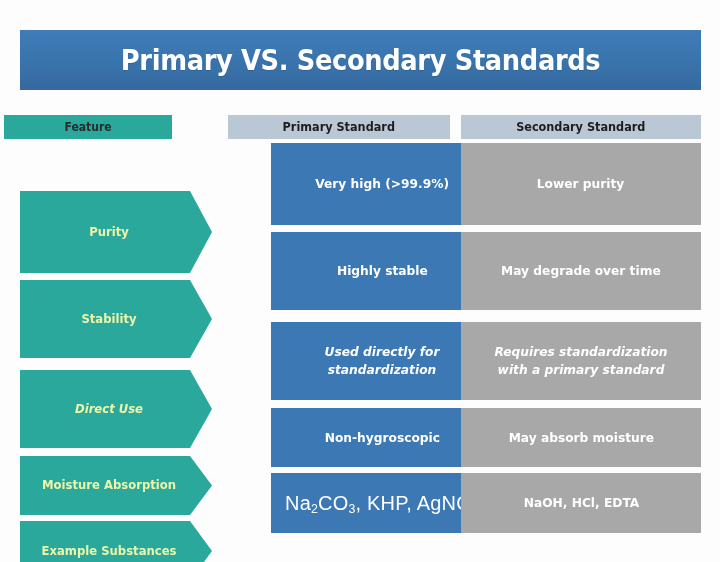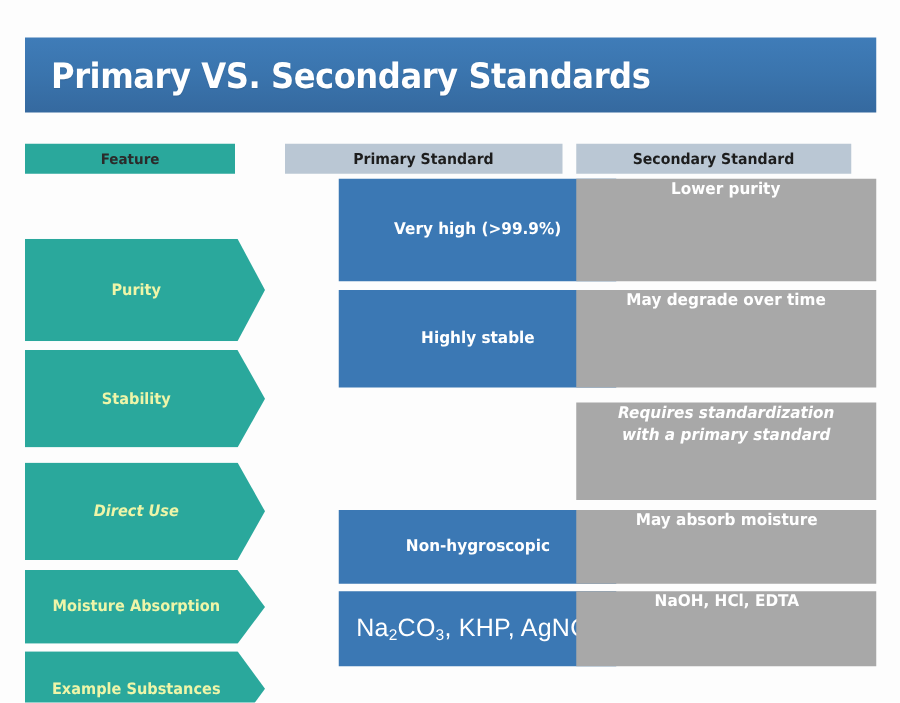"Primary VS. Secondary Standards" .title-banner { justify-content: none -> center }
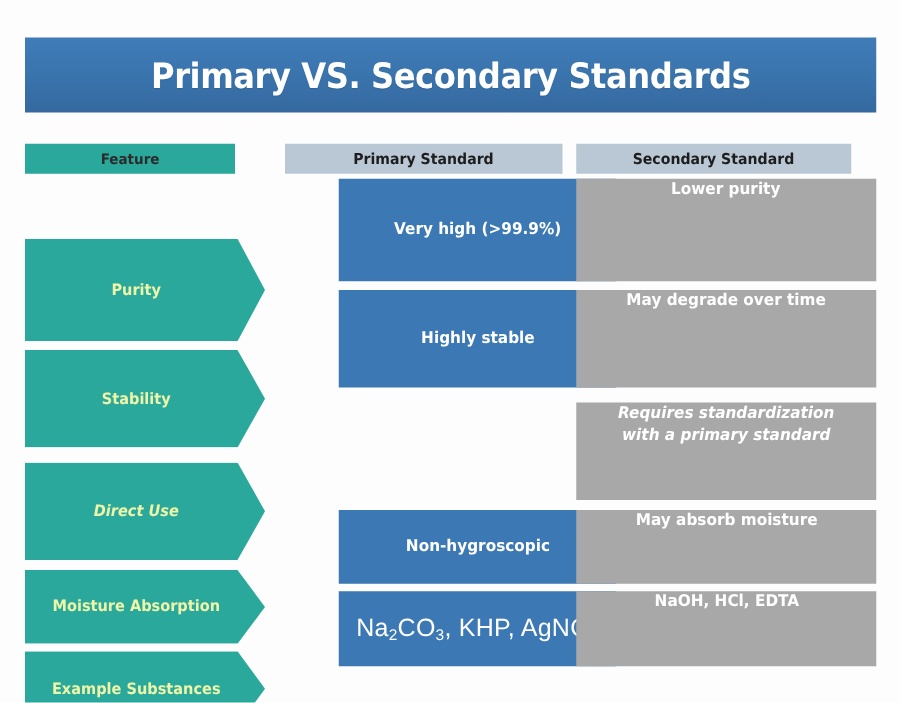"Feature" .hdr-feature { left: 20px -> 4px }
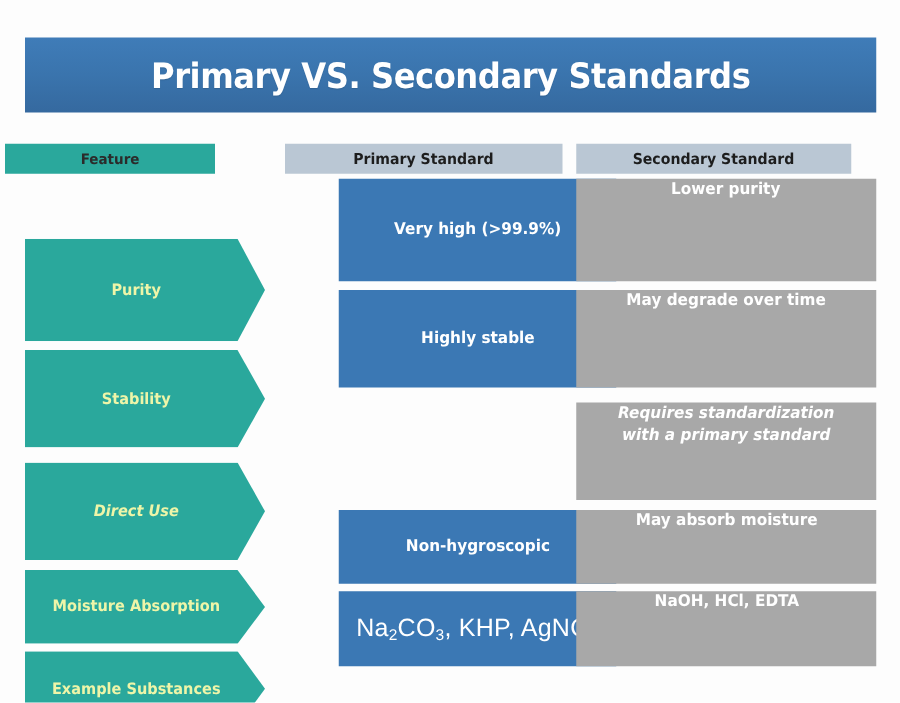"Secondary Standard" .hdr-secondary { width: 220px -> 240px }
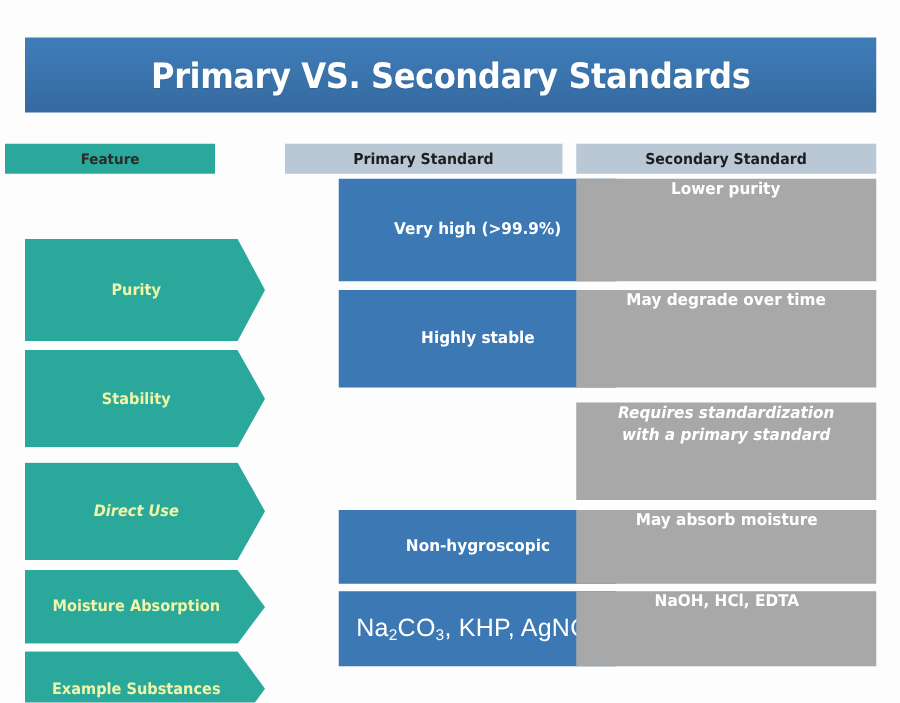"Lower purity" .secondary-cell { align-items: flex-start -> center }
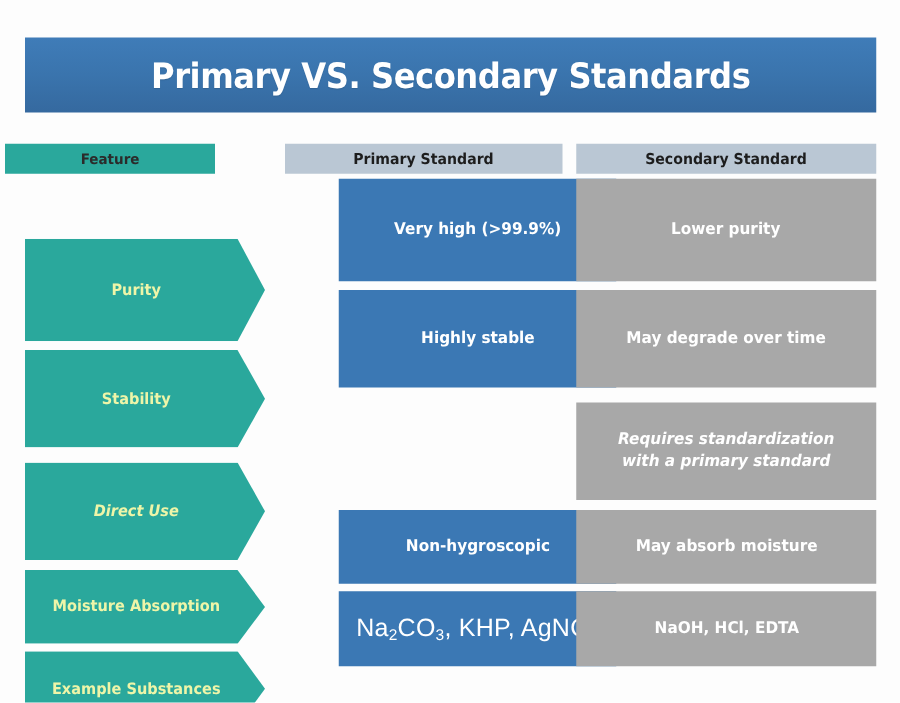"Used directly for standardization" div.primary-cell { html: none -> <div> <span>Used directly for standardization</span> </div> }
